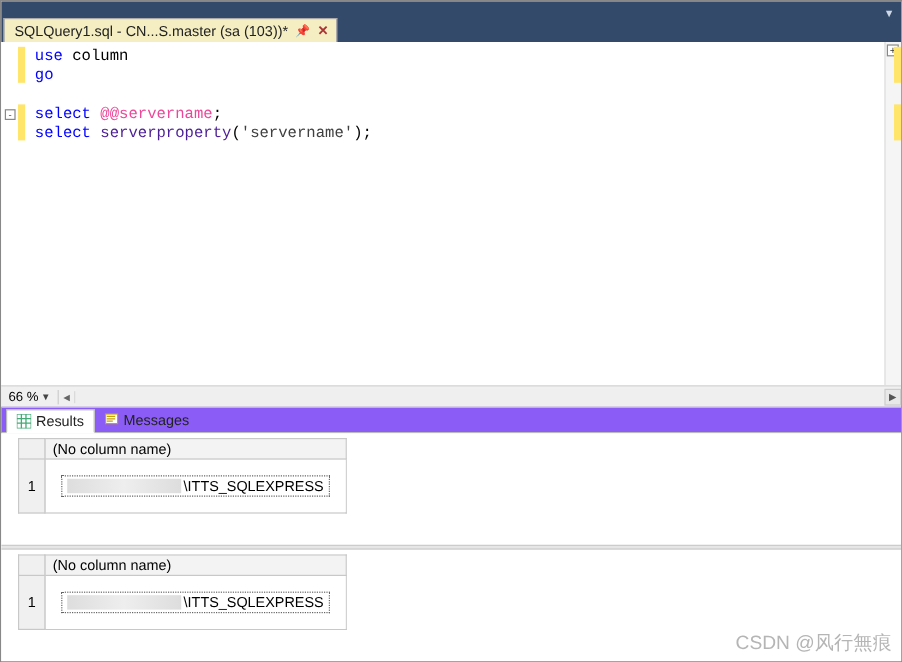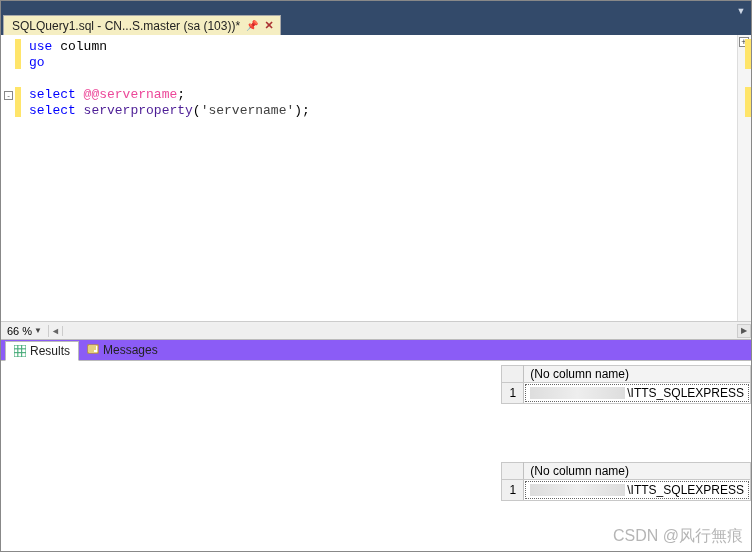"(No column name)" .results-pane { align-items: flex-end -> none }
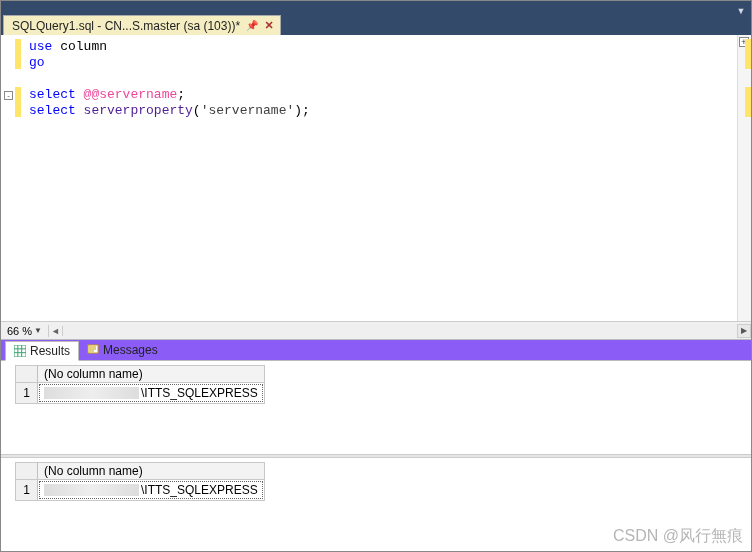"\ITTS_SQLEXPRESS" .grid td.cell { padding: 0 -> 12px }
